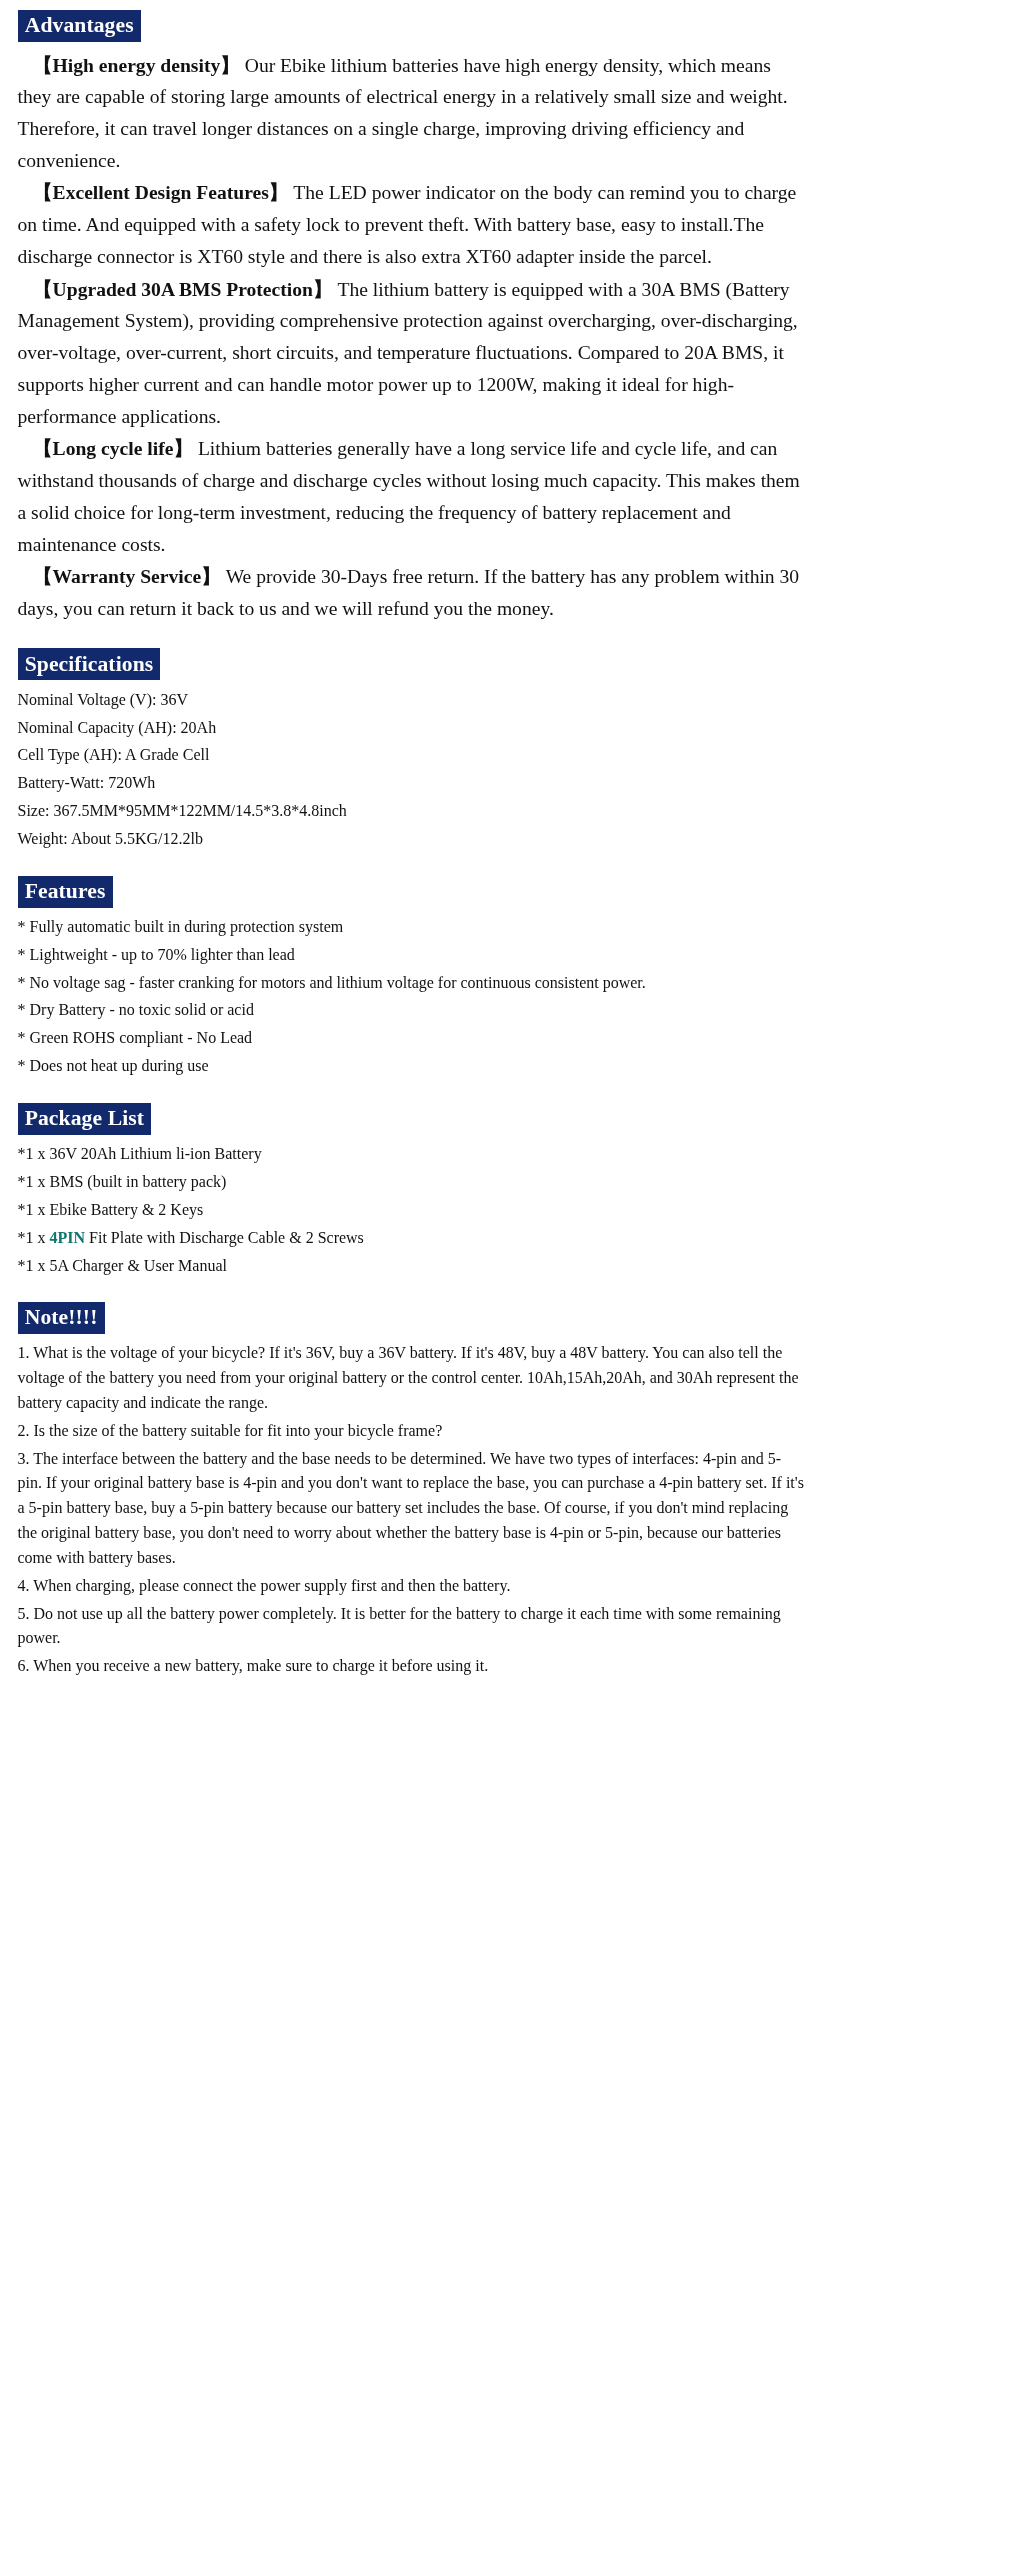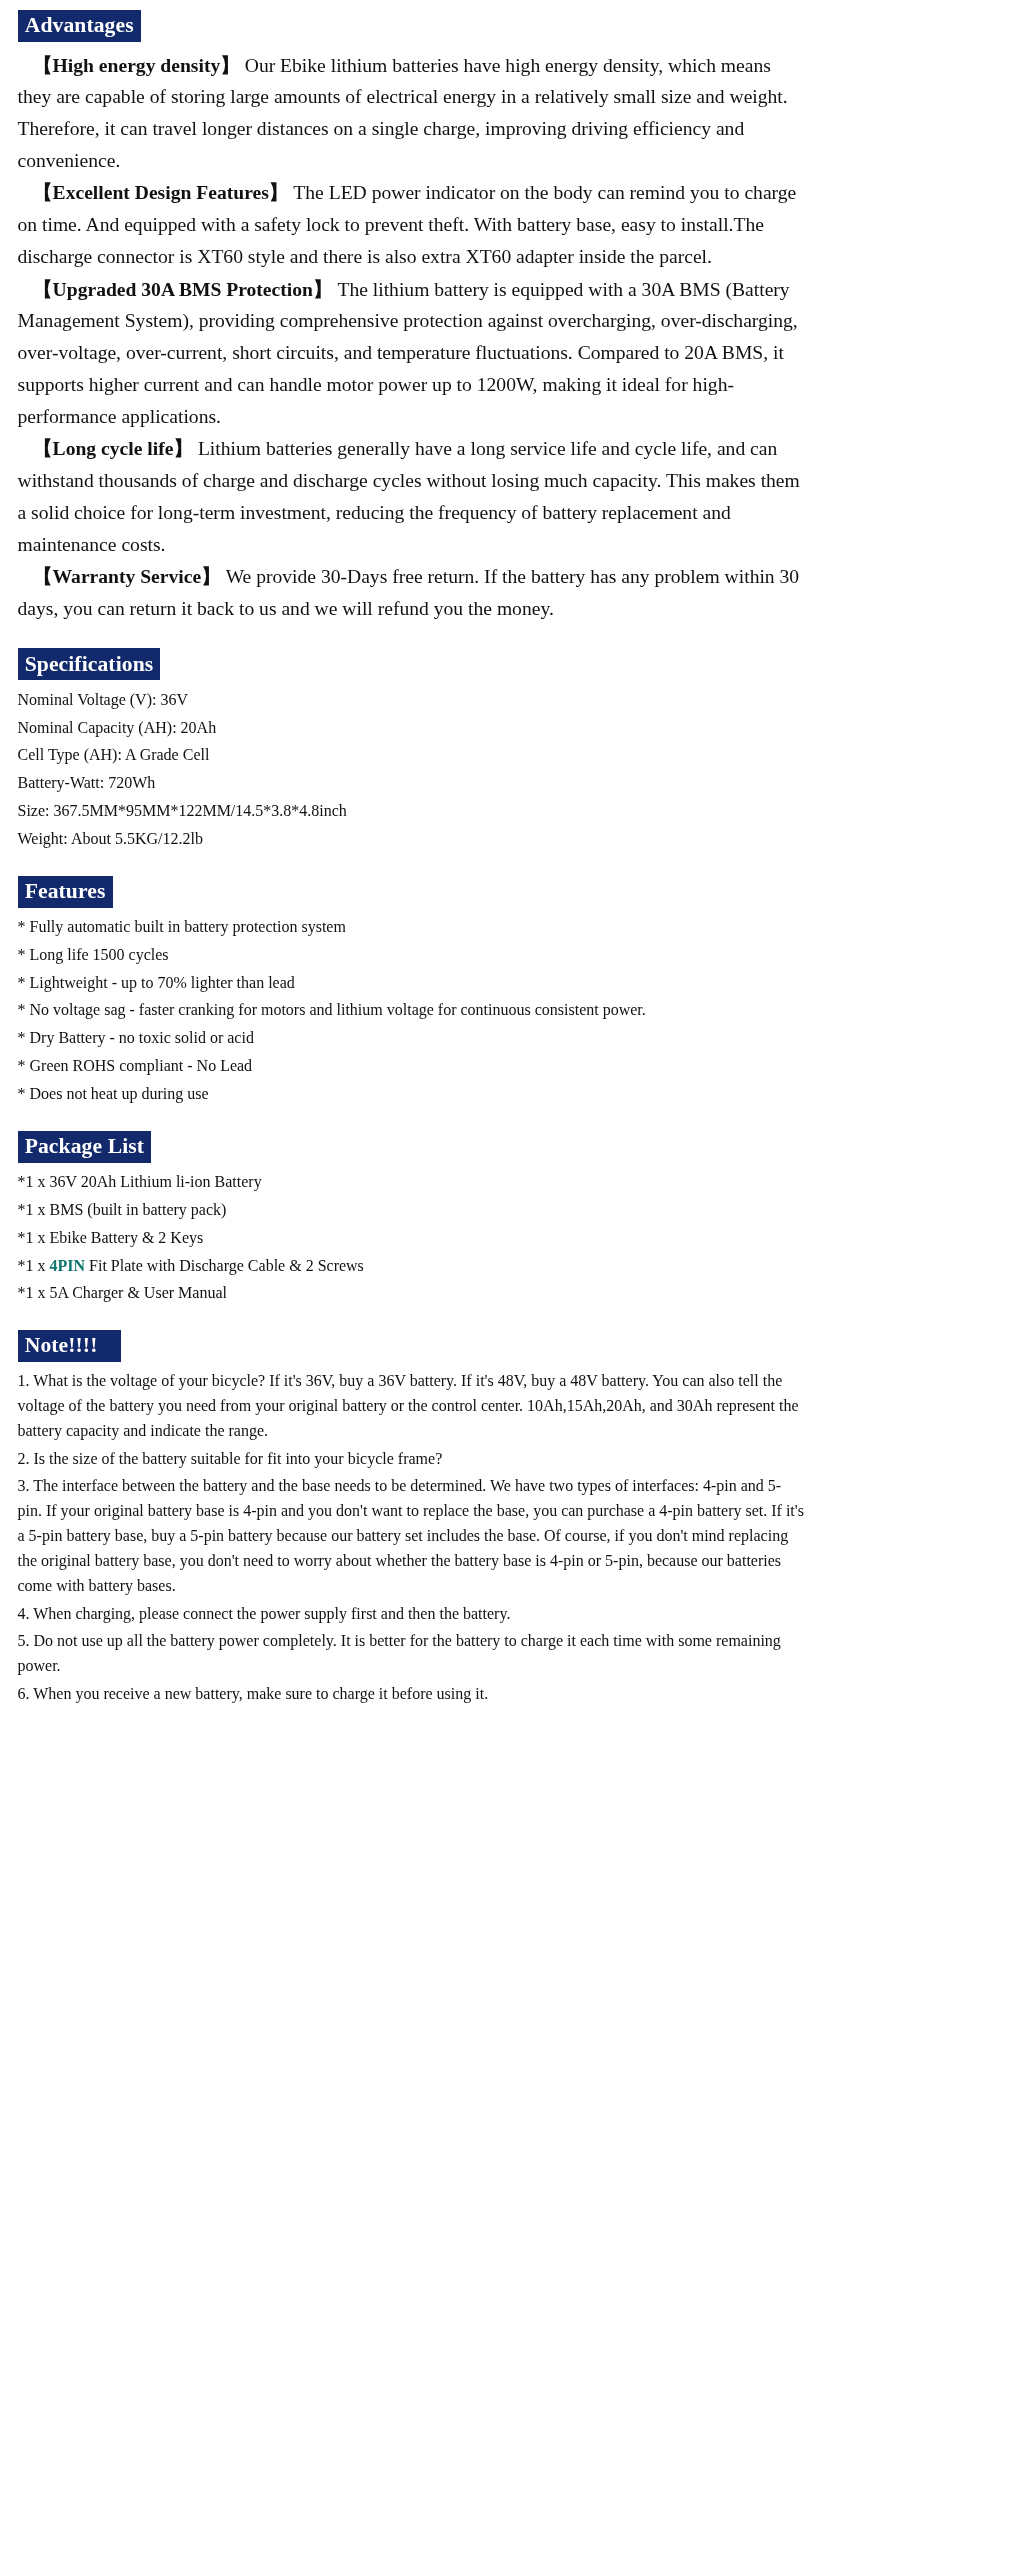"* Fully automatic built in" p.feature-line { text: battery -> during }
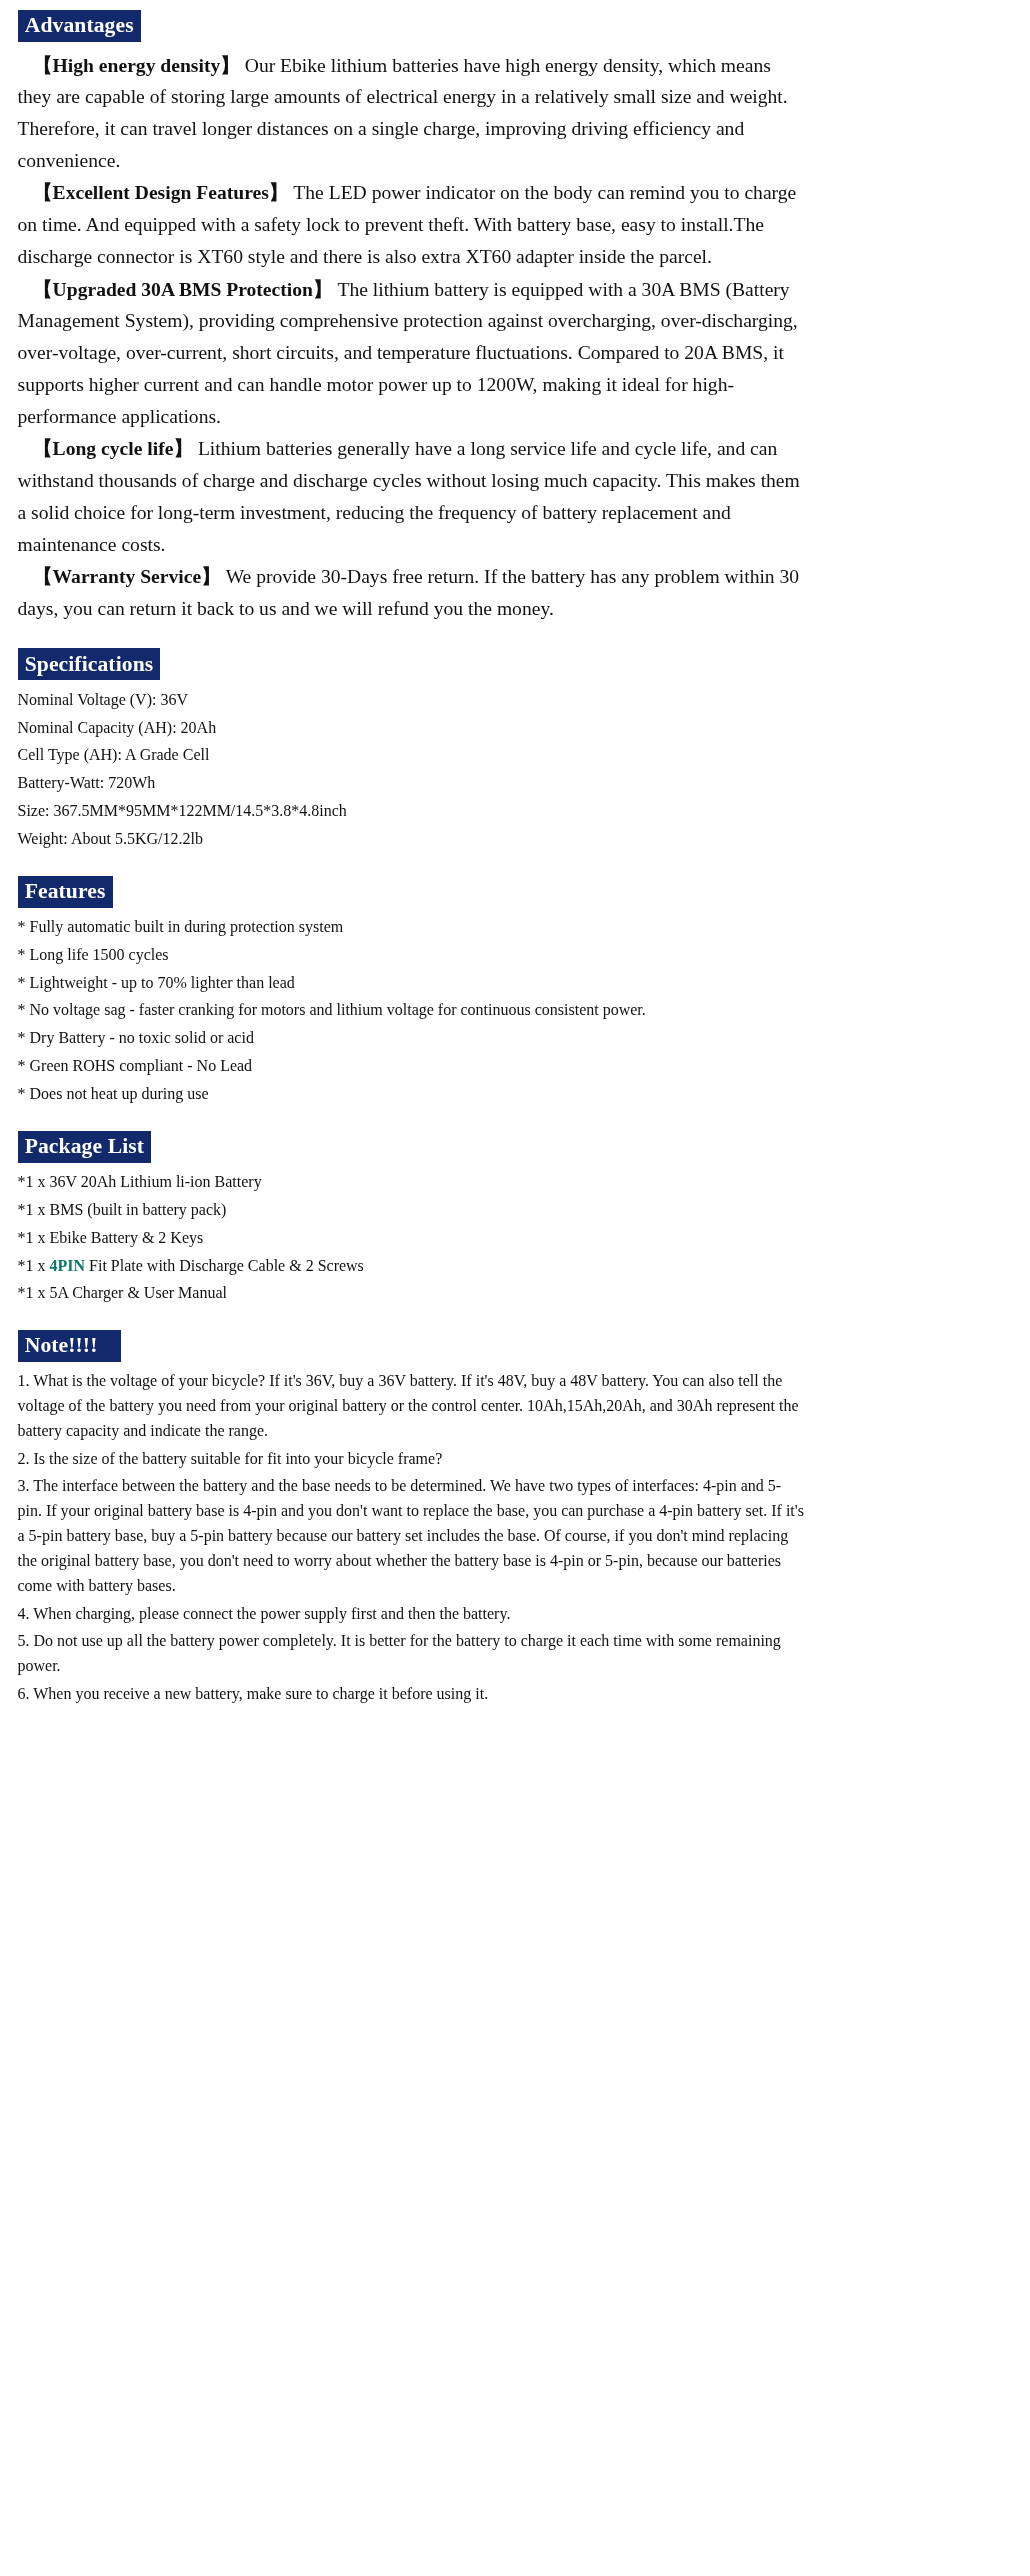"* Long life 1500 cycles" p.feature-line { html: <p>* Long life 1500 cycles</p> -> none }
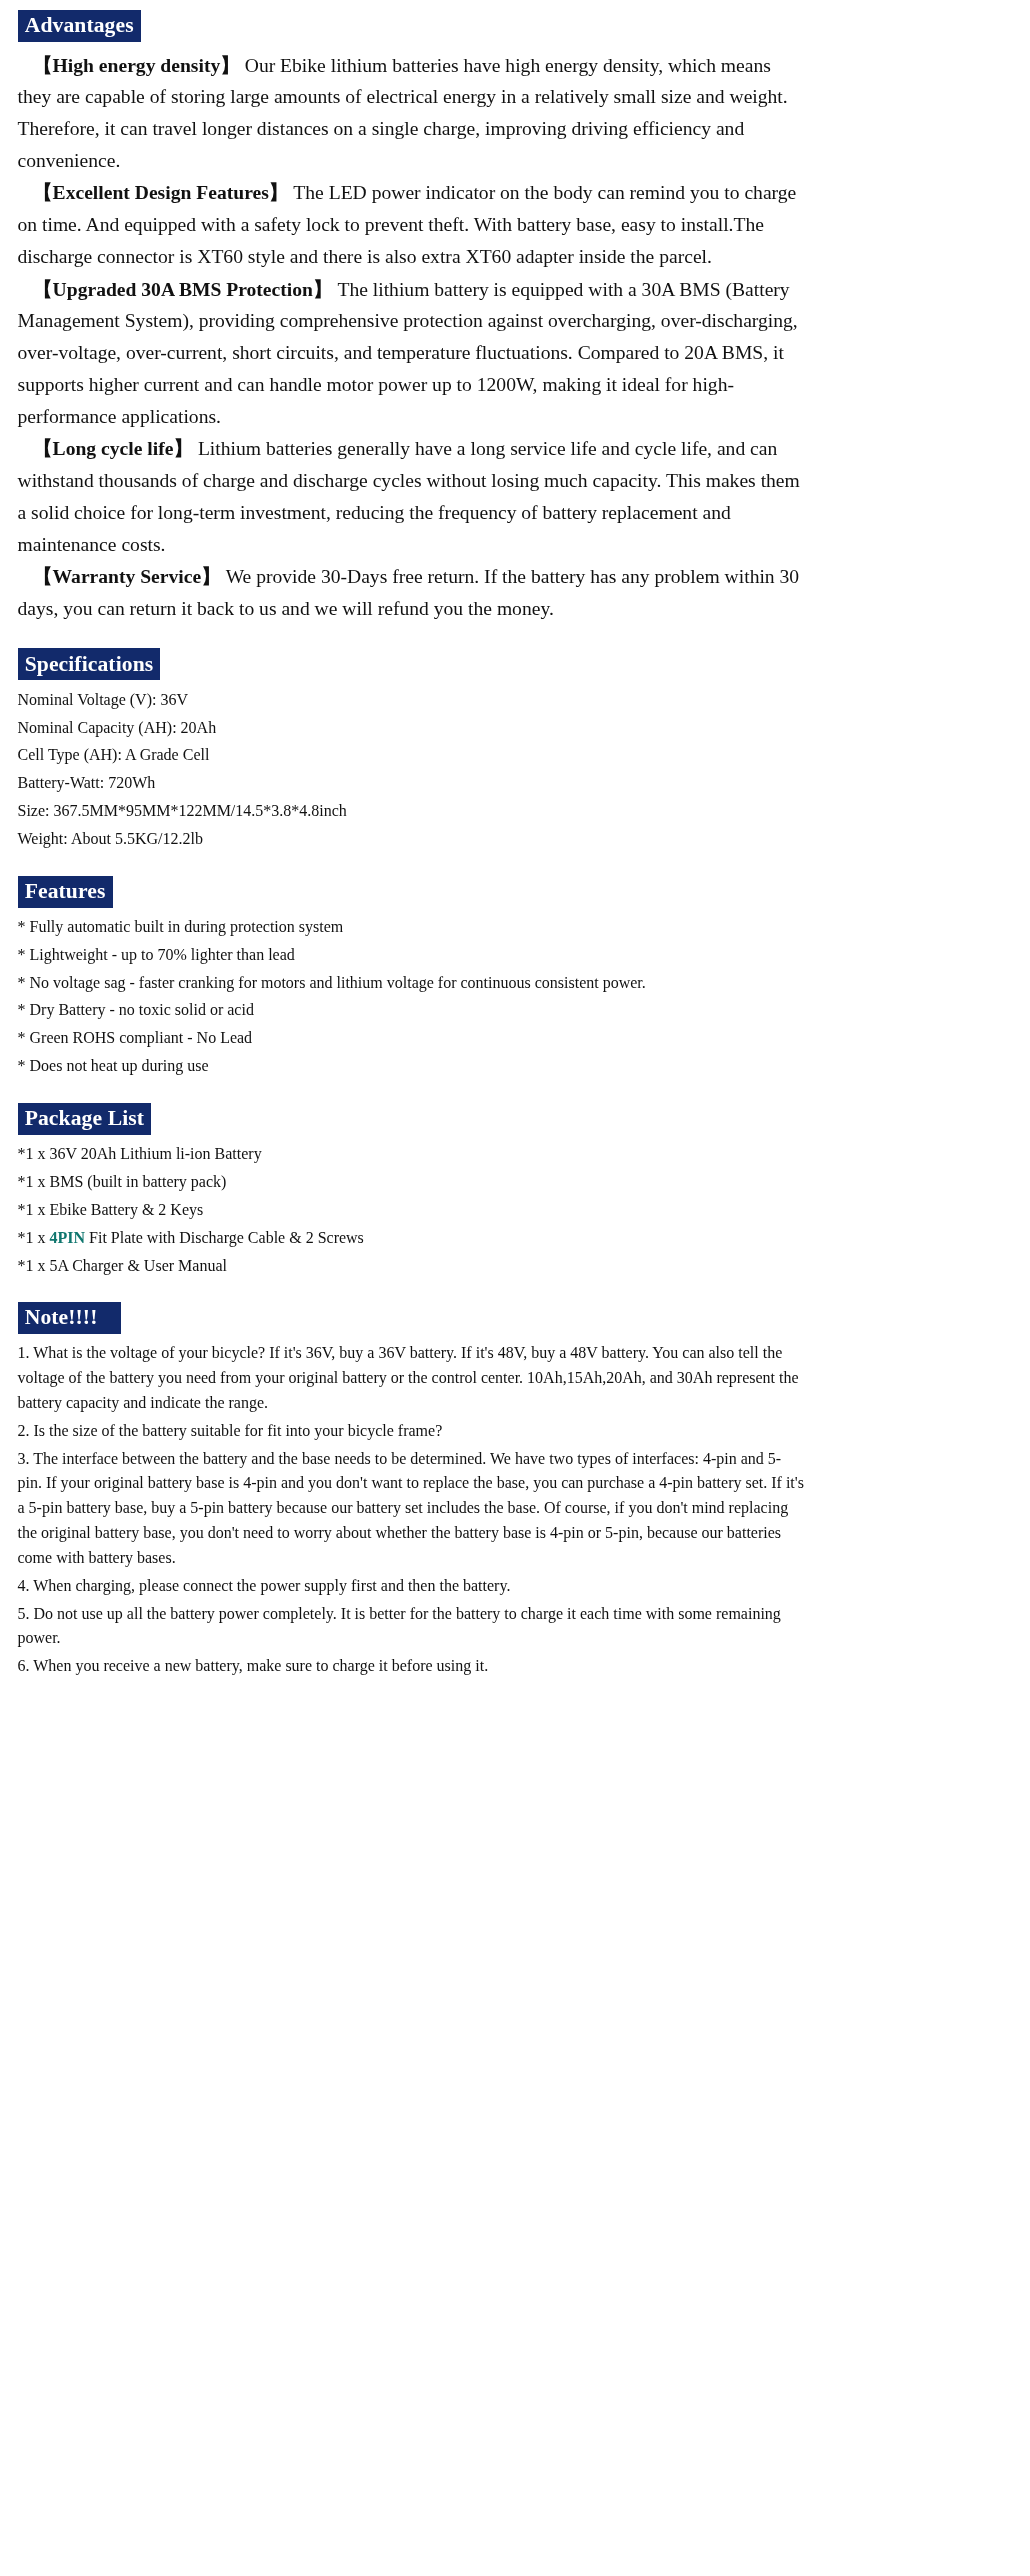"Note!!!!" .heading.note { padding-right: 24px -> 8px }
